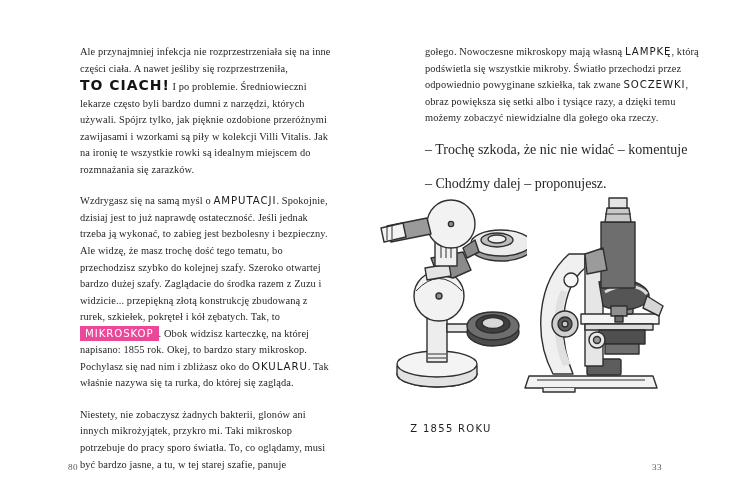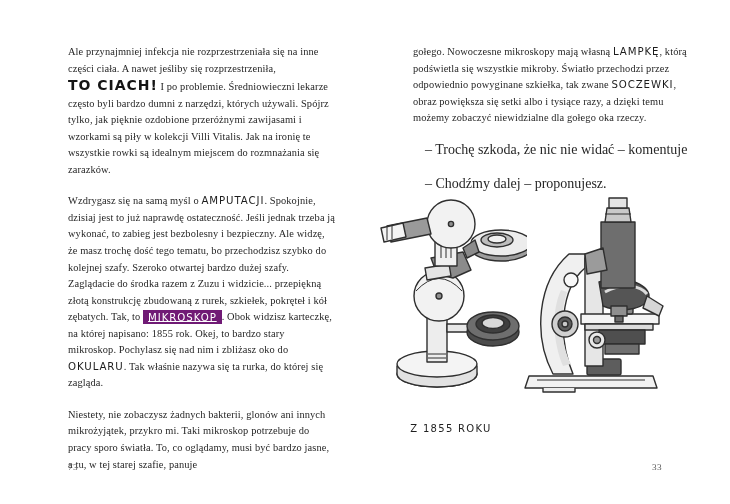"Ale przynajmniej infekcja nie" .para { margin: 0 0 15px 0 -> 0 0 15px 12px }
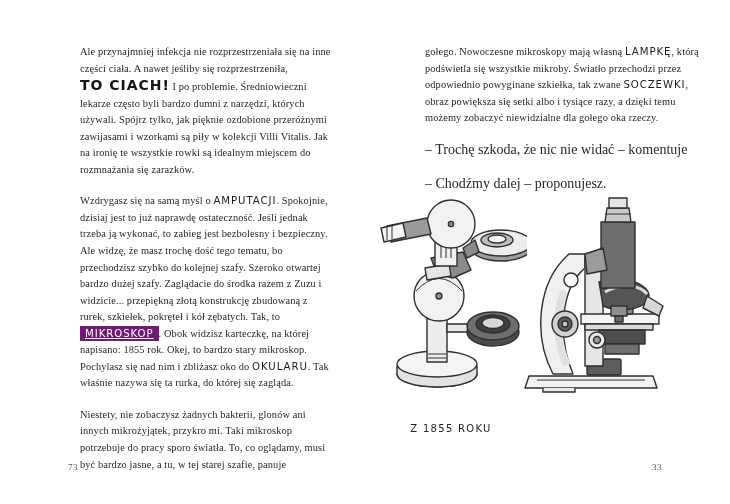"MIKROSKOP" .term-box { background: #701a75 -> #ec4899; text-decoration: underline -> none }
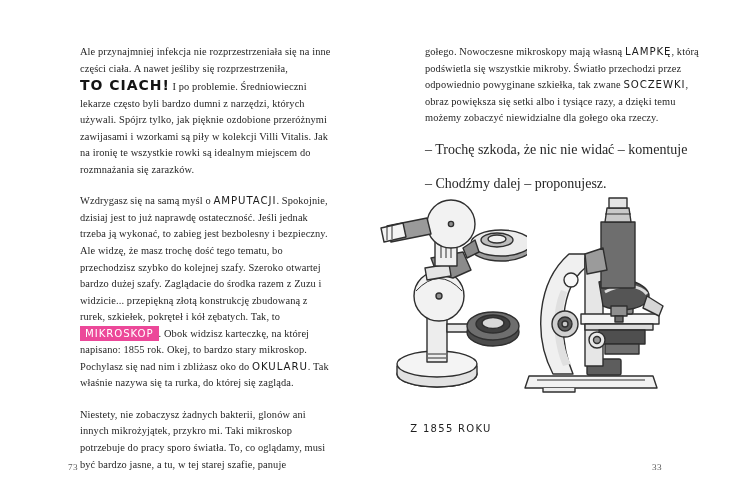"73" div.folio { text: 73 -> 80 }
